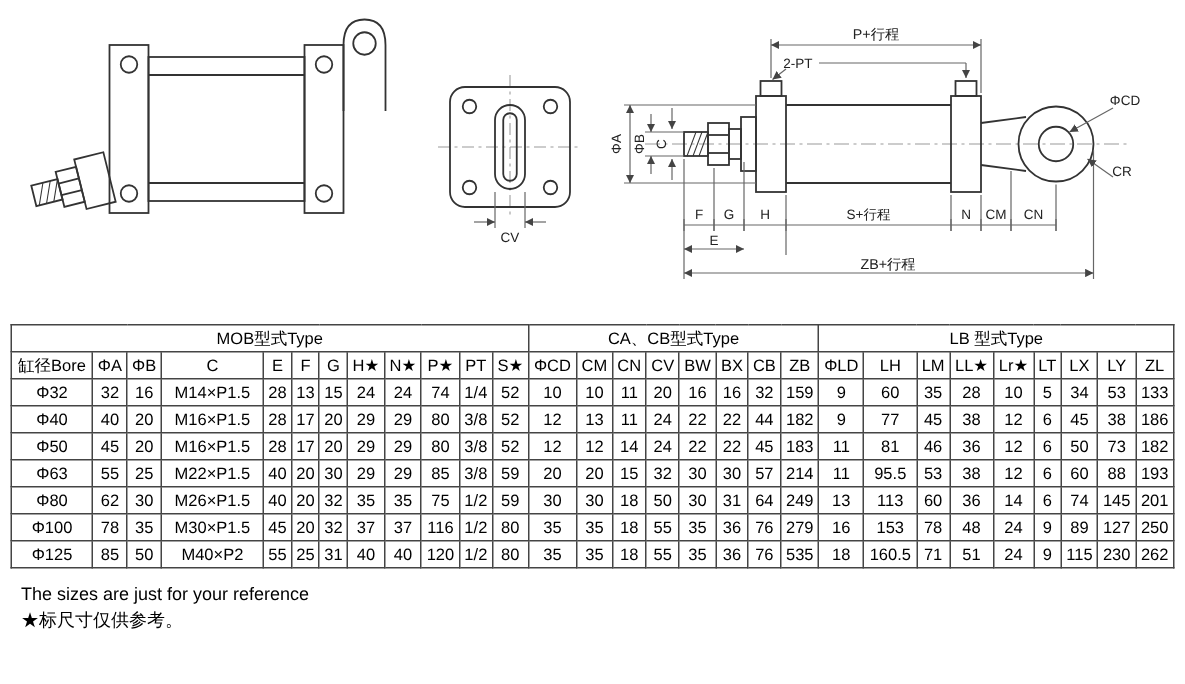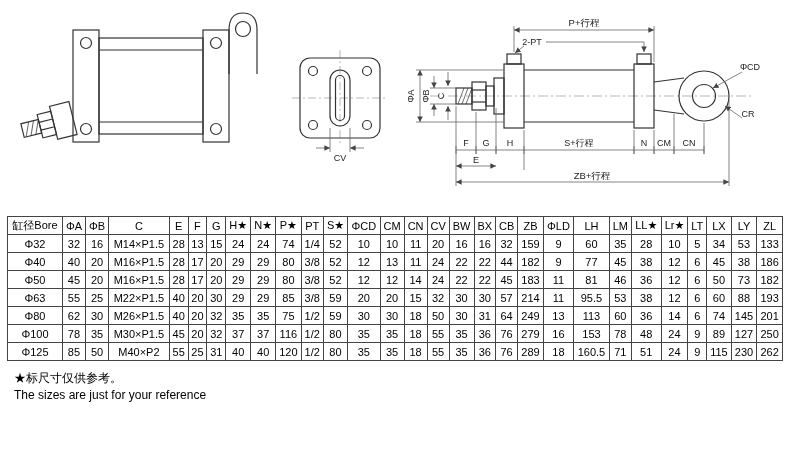"MOB型式Type" tr { html: none -> <tr> <th>MOB型式Type</th> <th>CA、CB型式Type</th> <th>LB 型式Type</th> </tr> }
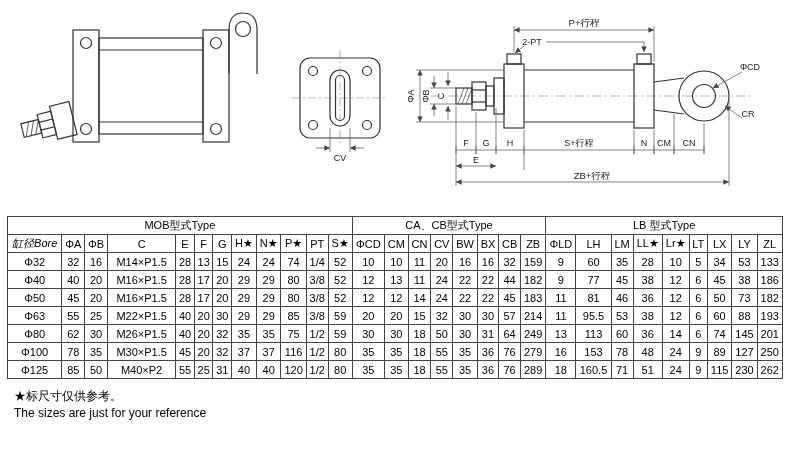"缸径Bore" table.spec thead tr:nth-child(2) th:first-child { font-style: italic -> none }
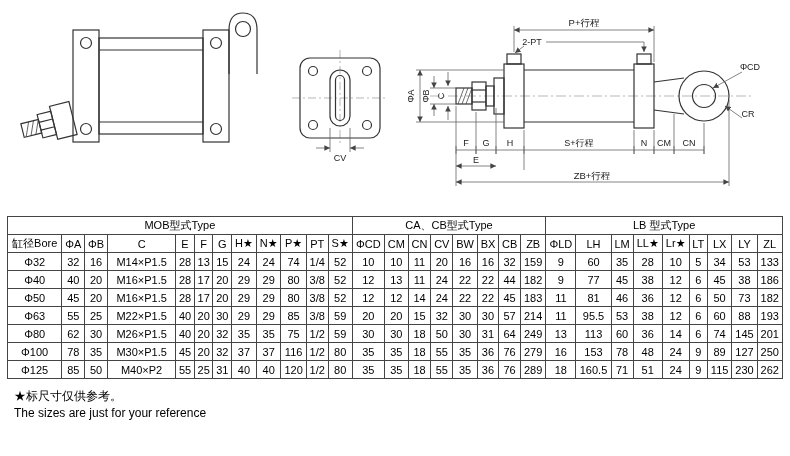"289" td { text: 289 -> 535 }
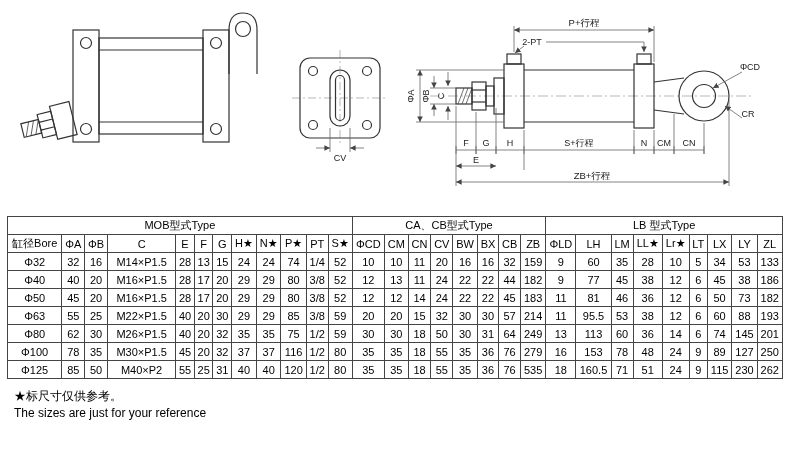"★标尺寸仅供参考。" div { order: before "The sizes are just for" -> after "The sizes are just for" }
